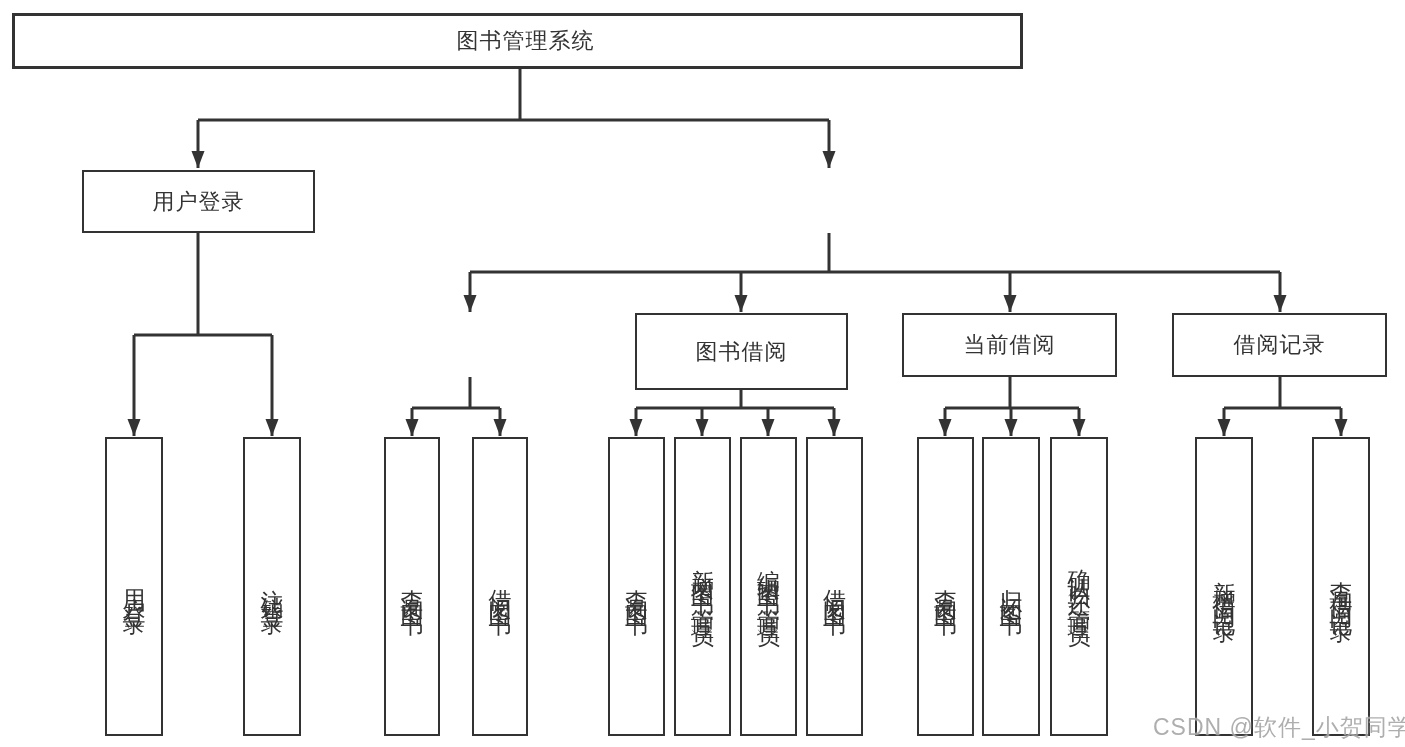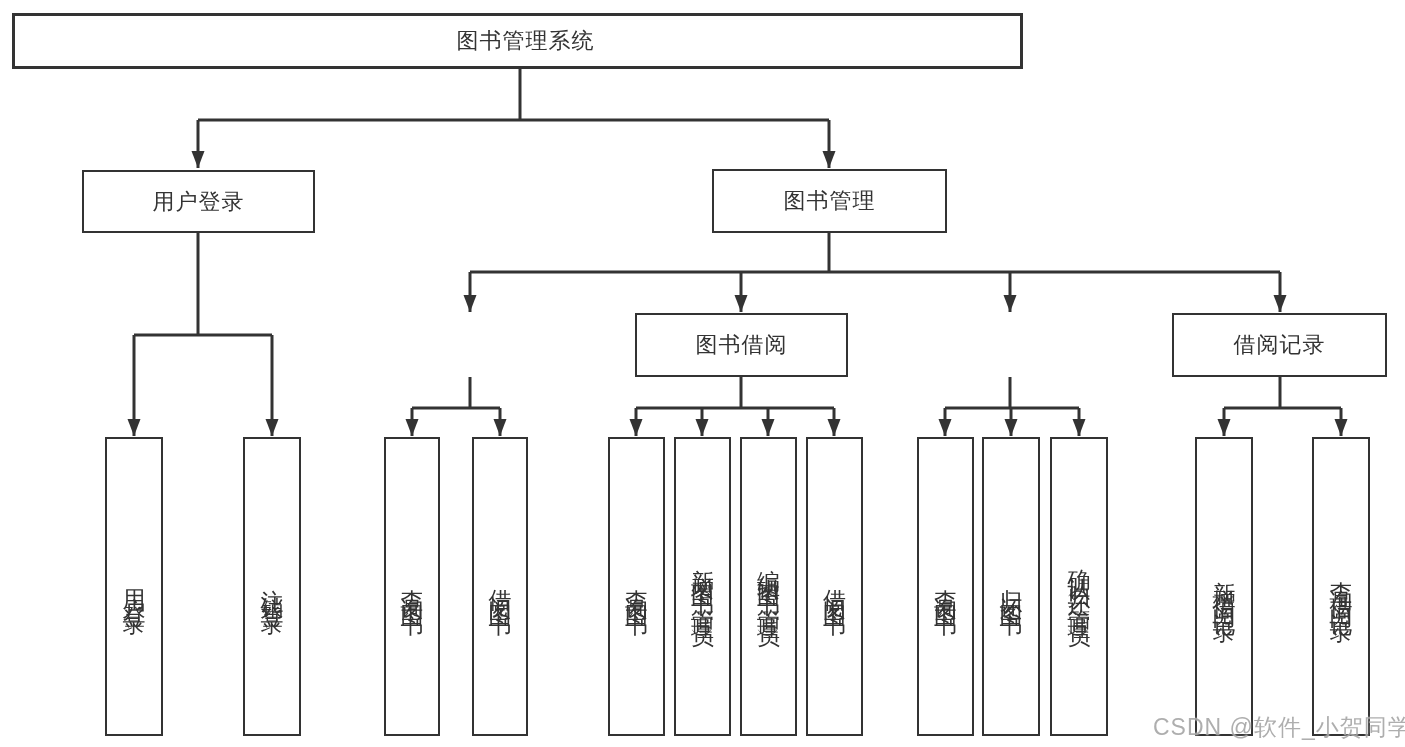"图书管理" div.node { html: <div>图书管理</div> -> none }
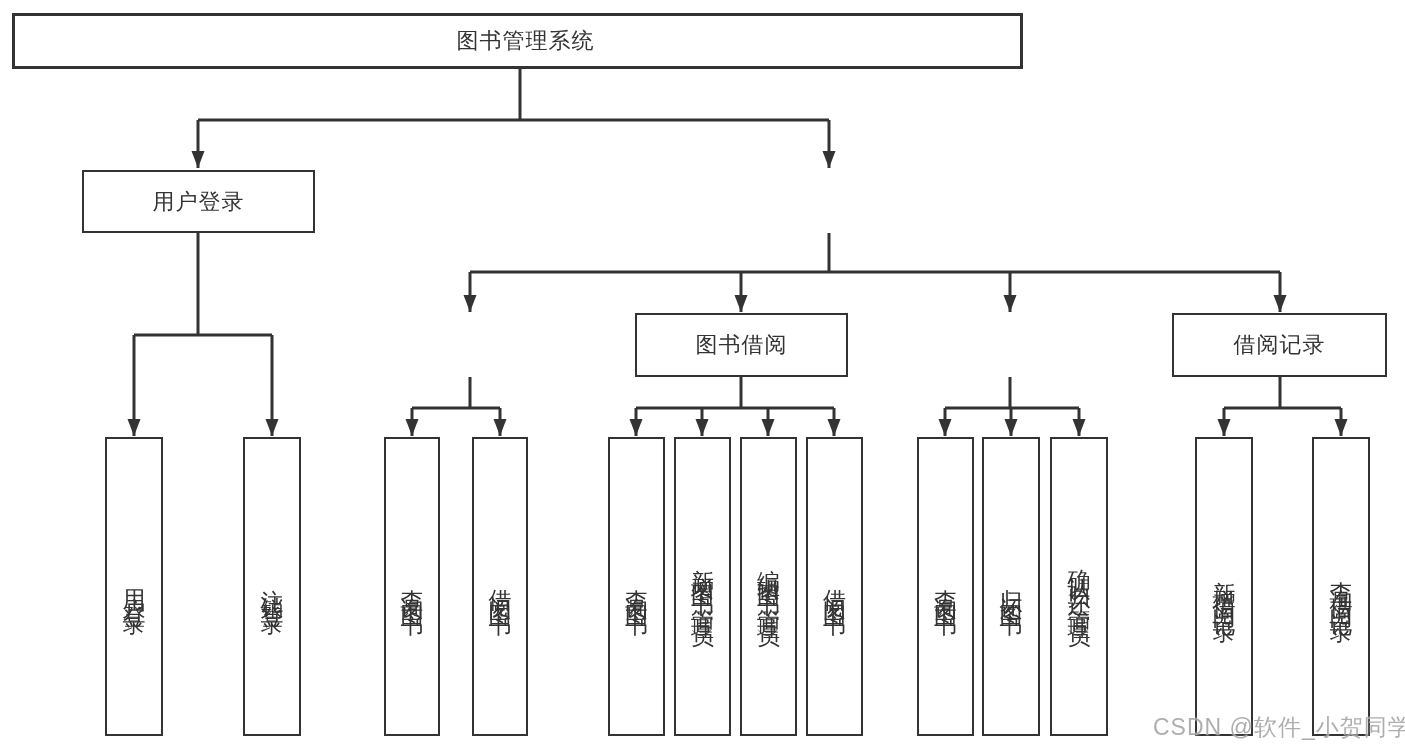"图书借阅" div.node { height: 64px -> 77px }
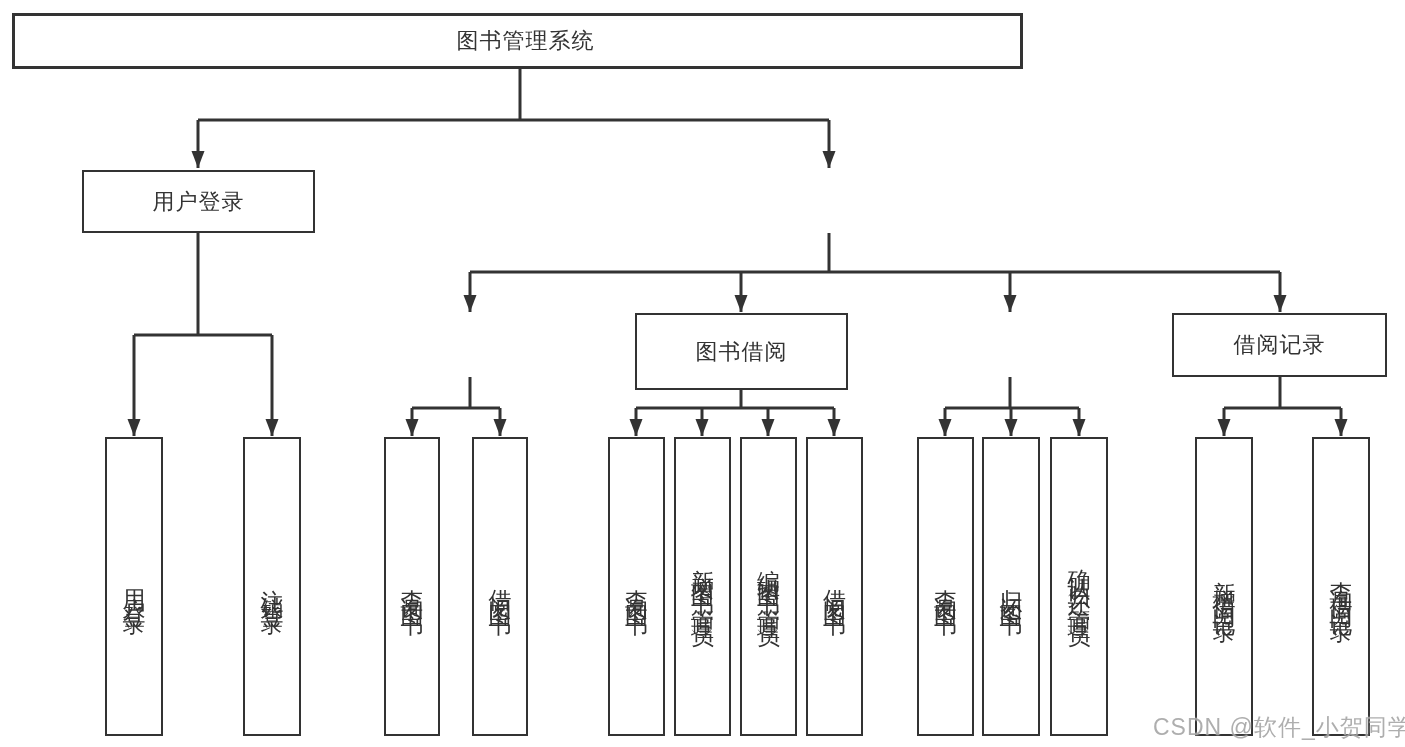"当前借阅" div.node { html: none -> <div>当前借阅</div> }
